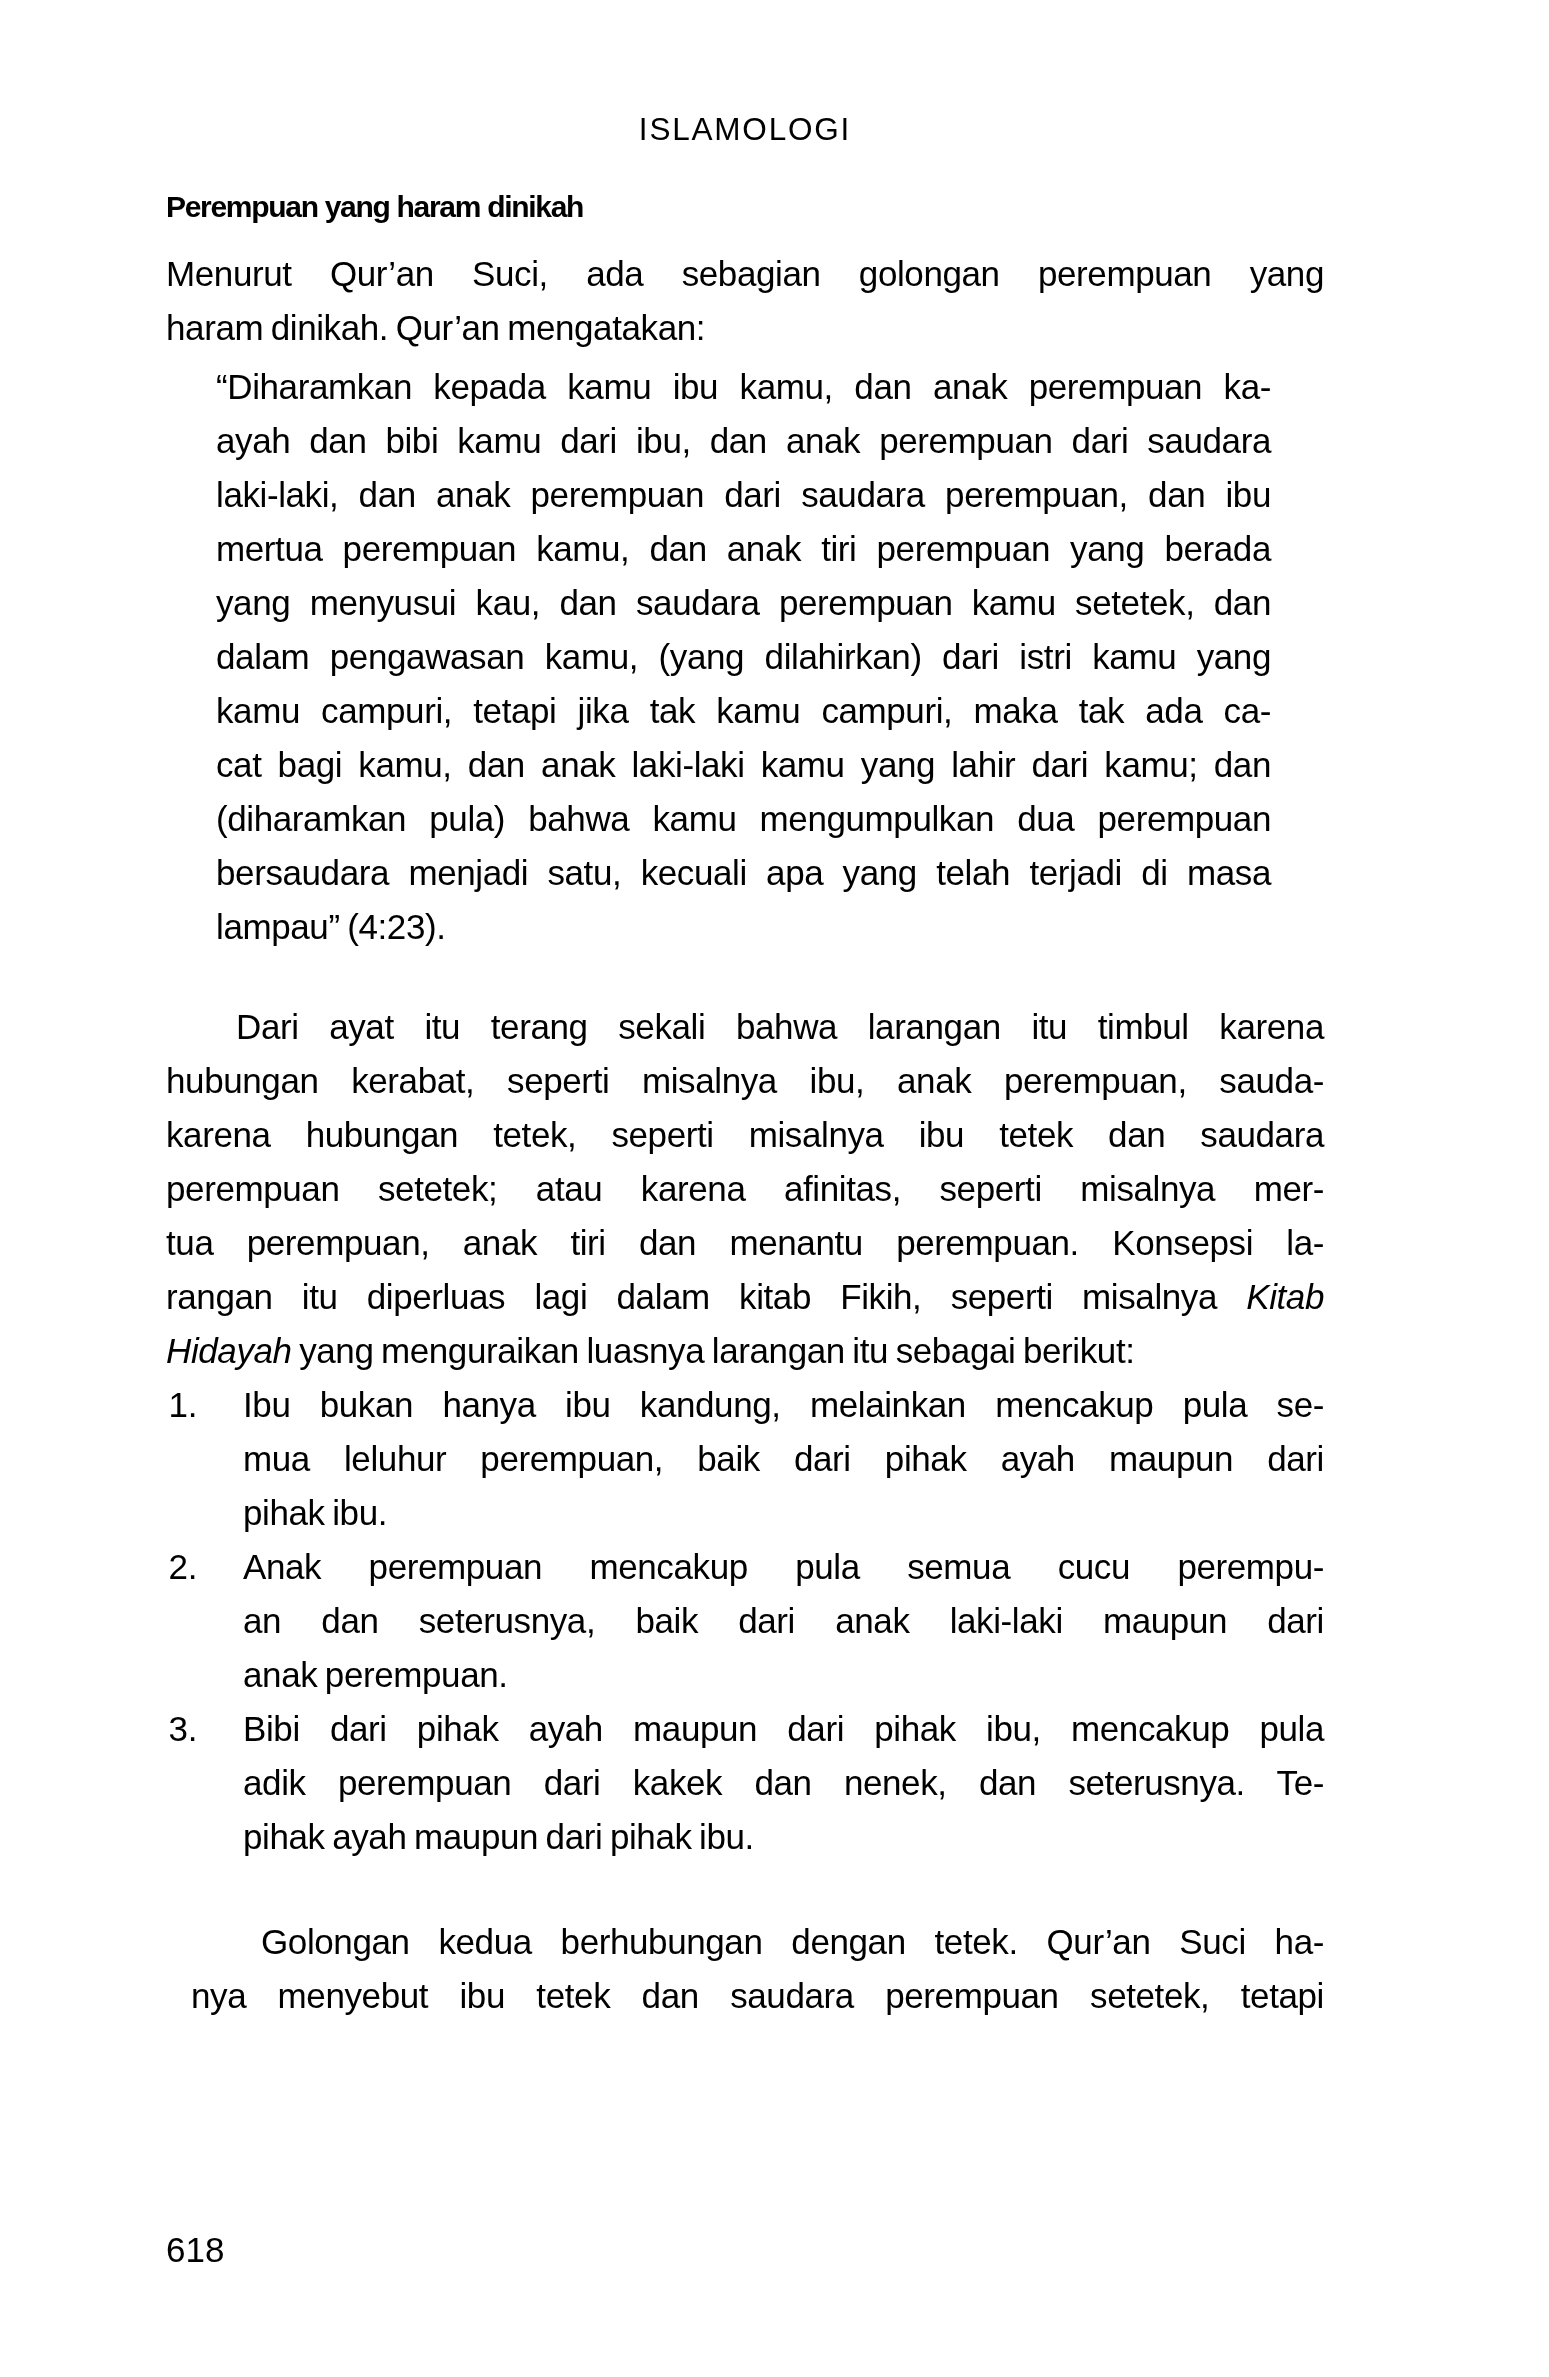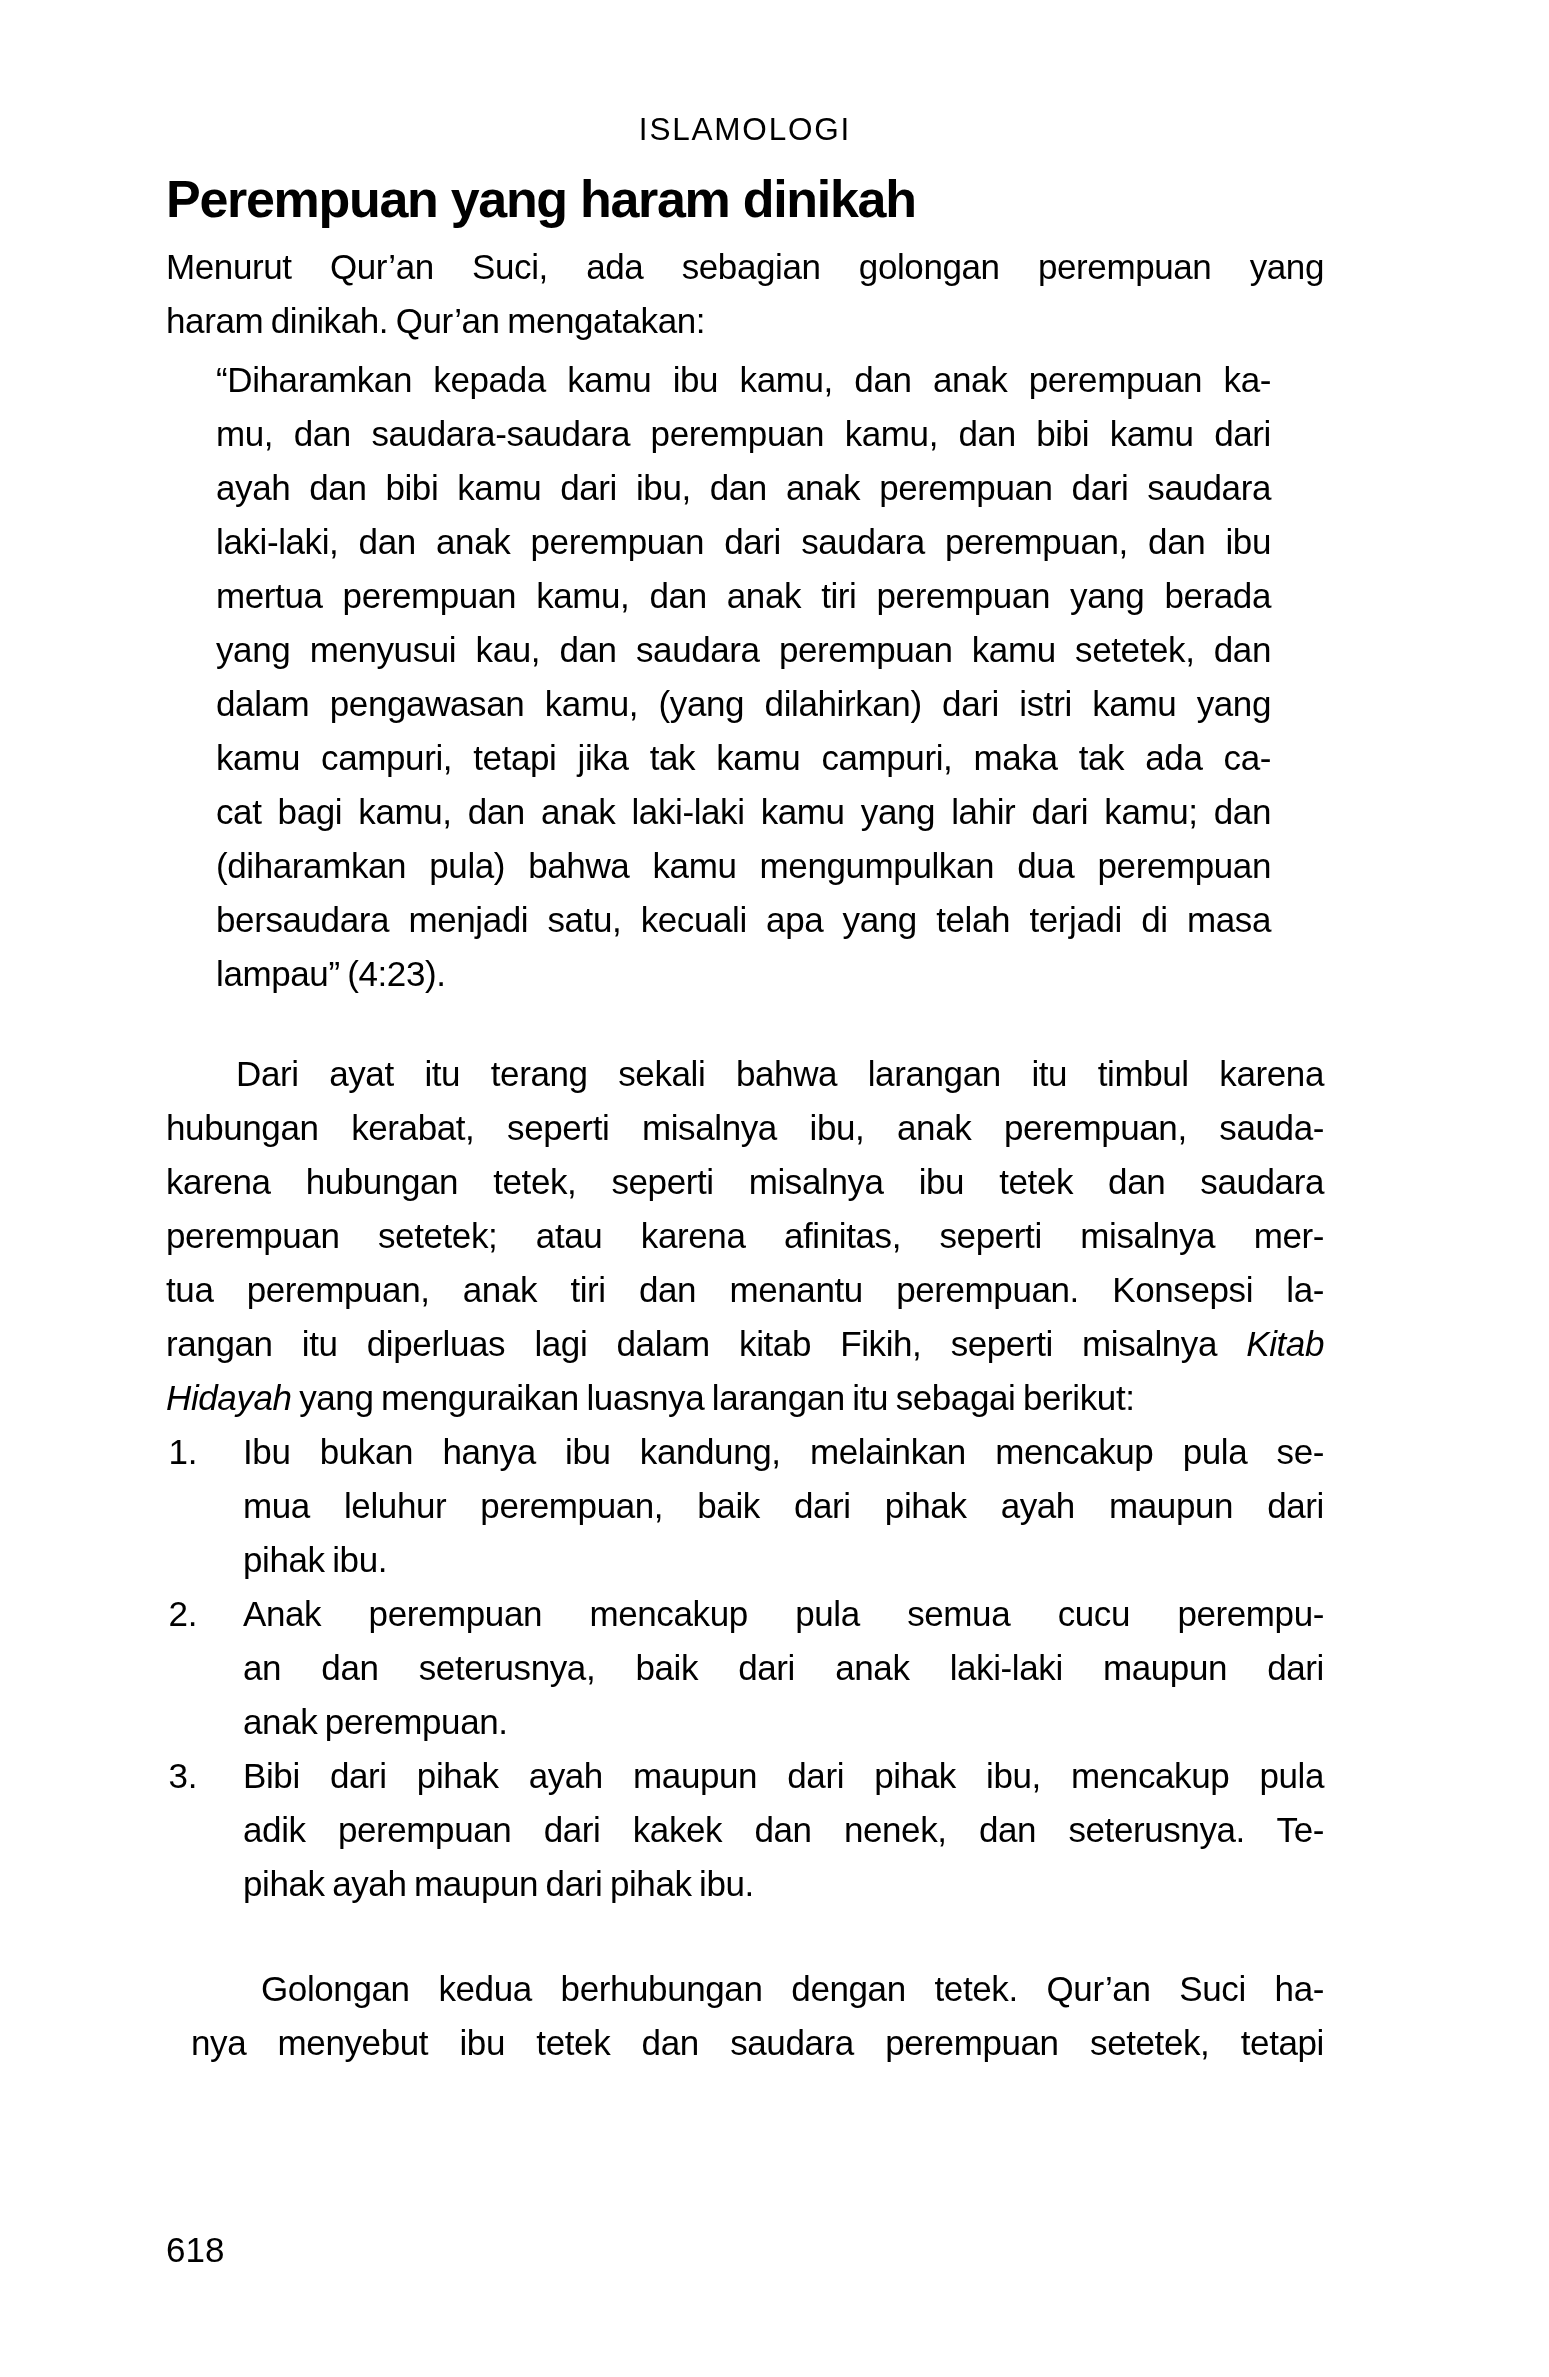"Perempuan yang haram dinikah" .section-heading { font-size: 52px -> 30px; margin-top: 28px -> 35px }
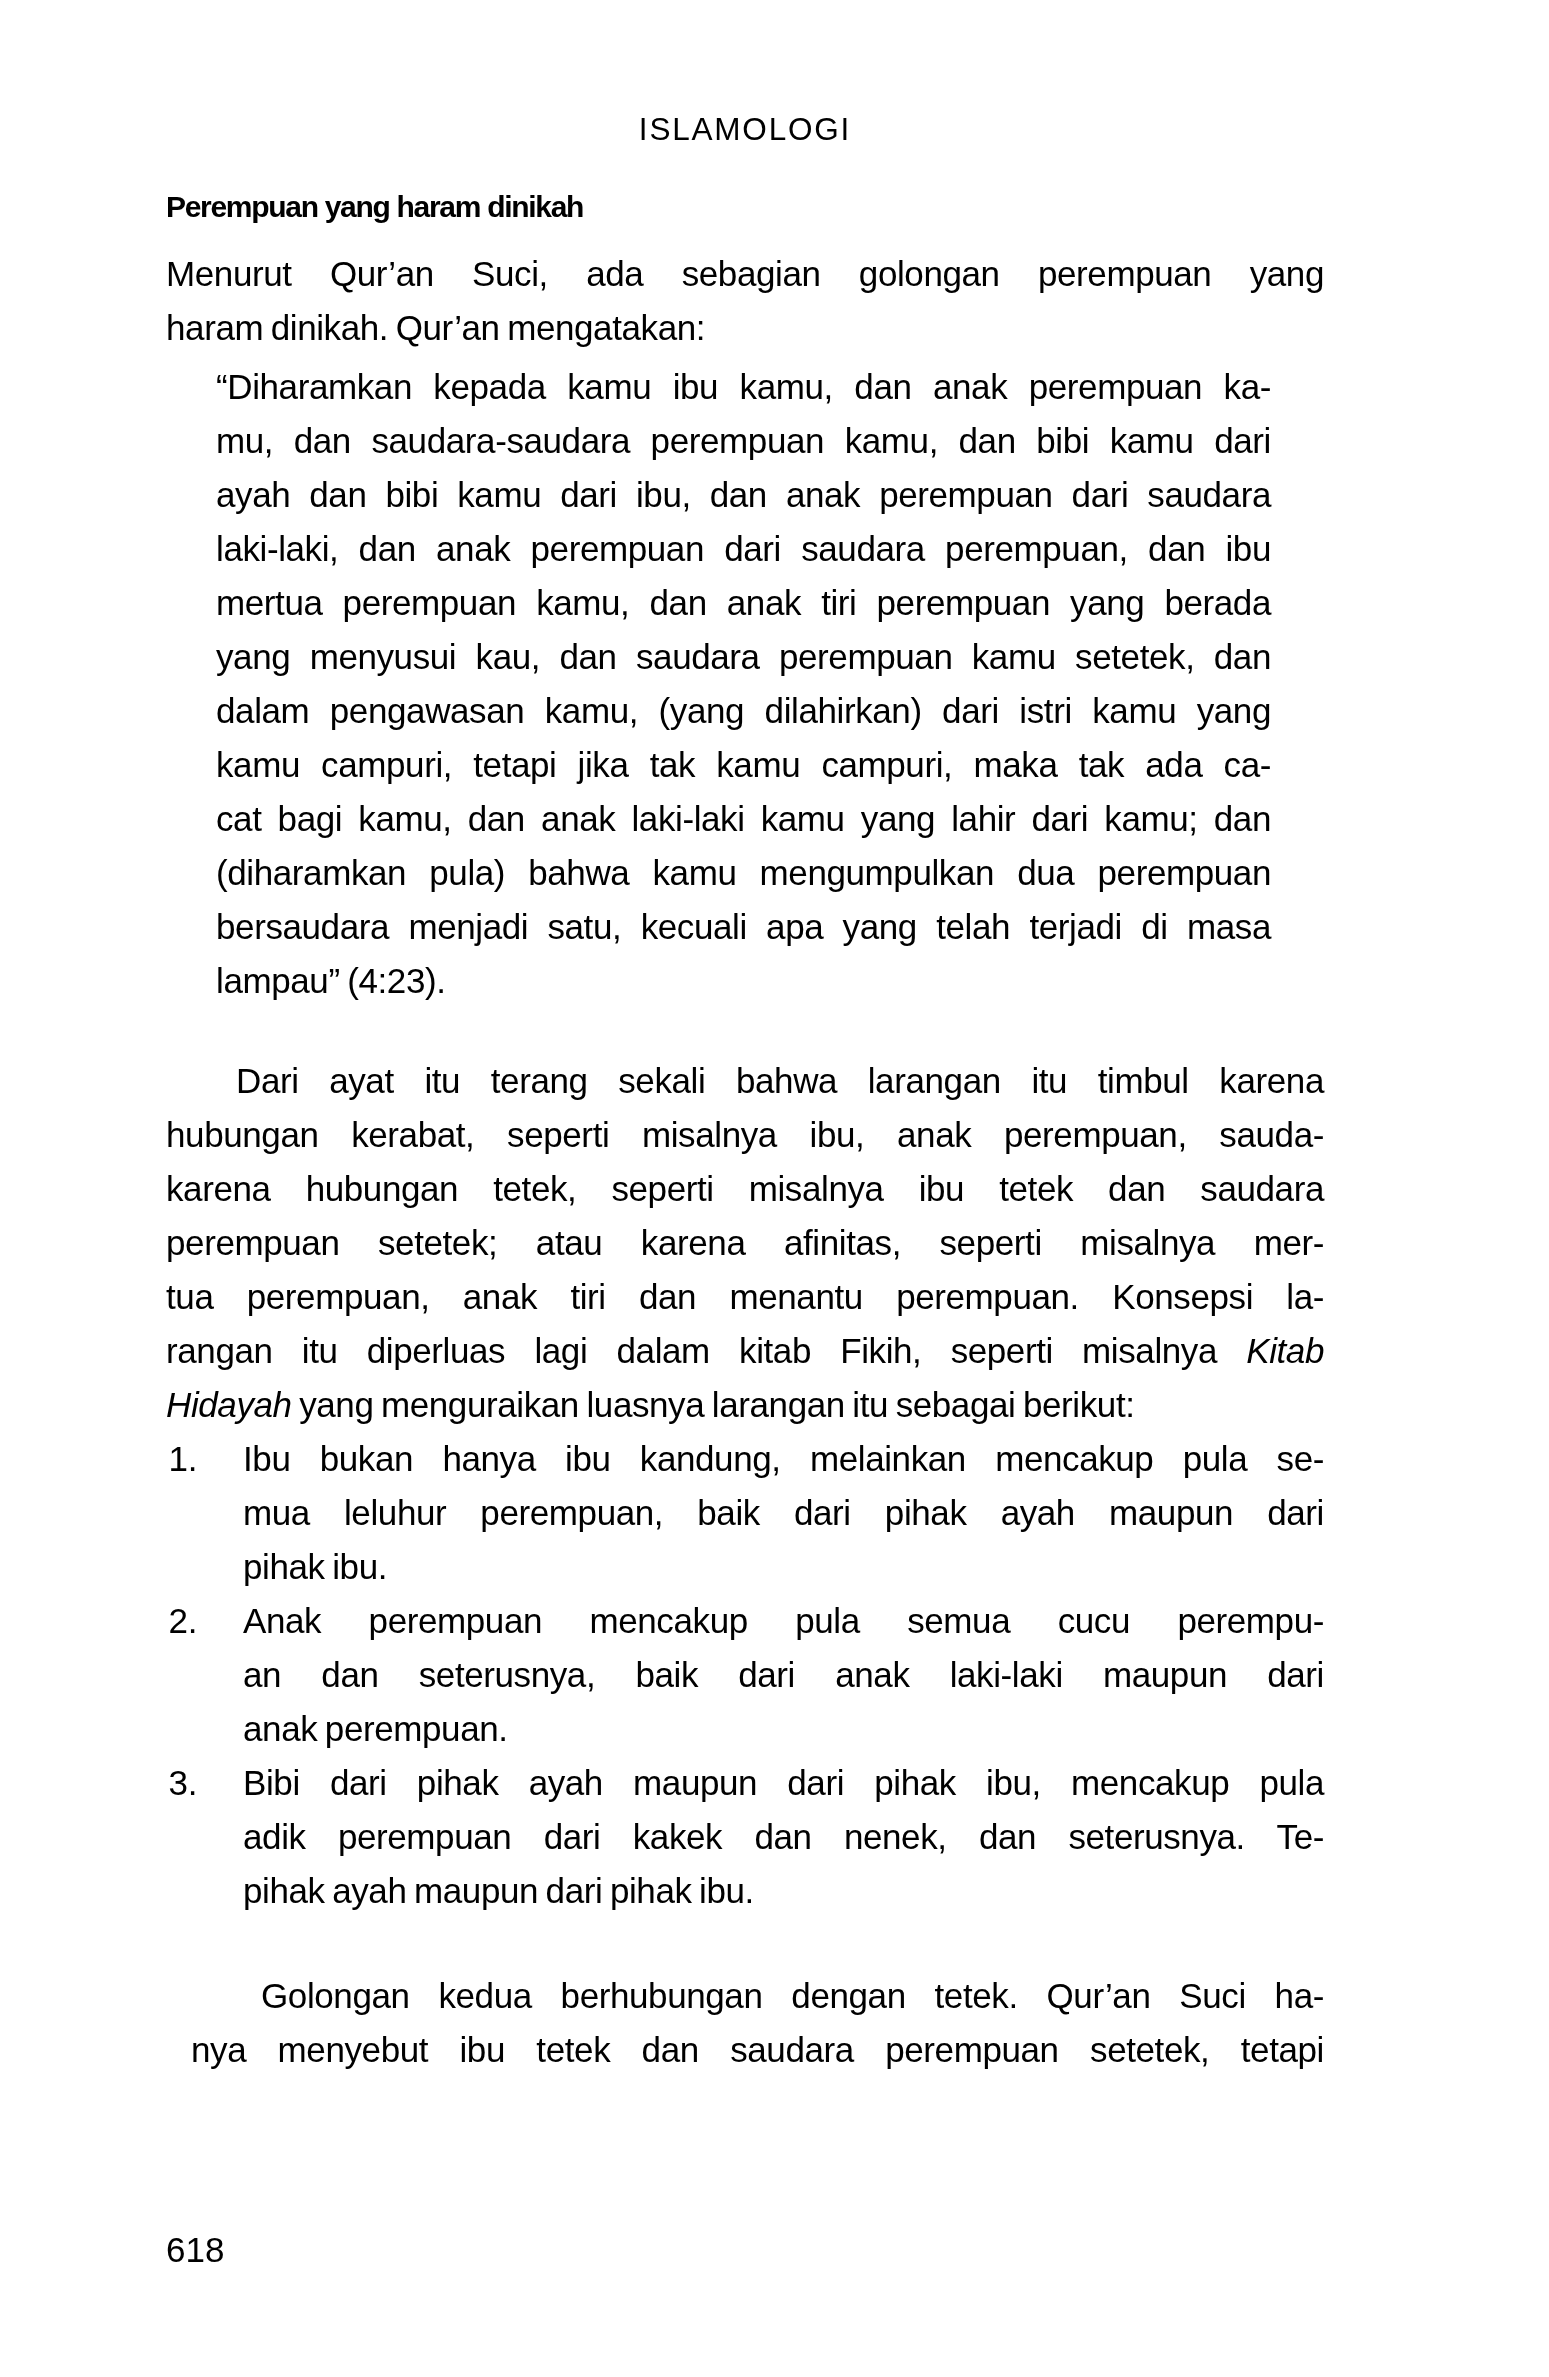"mu, dan saudara-saudara perempuan kamu," div.line { html: <div>mu, dan saudara-saudara perempuan kamu, dan bibi kamu dari</div> -> none }
